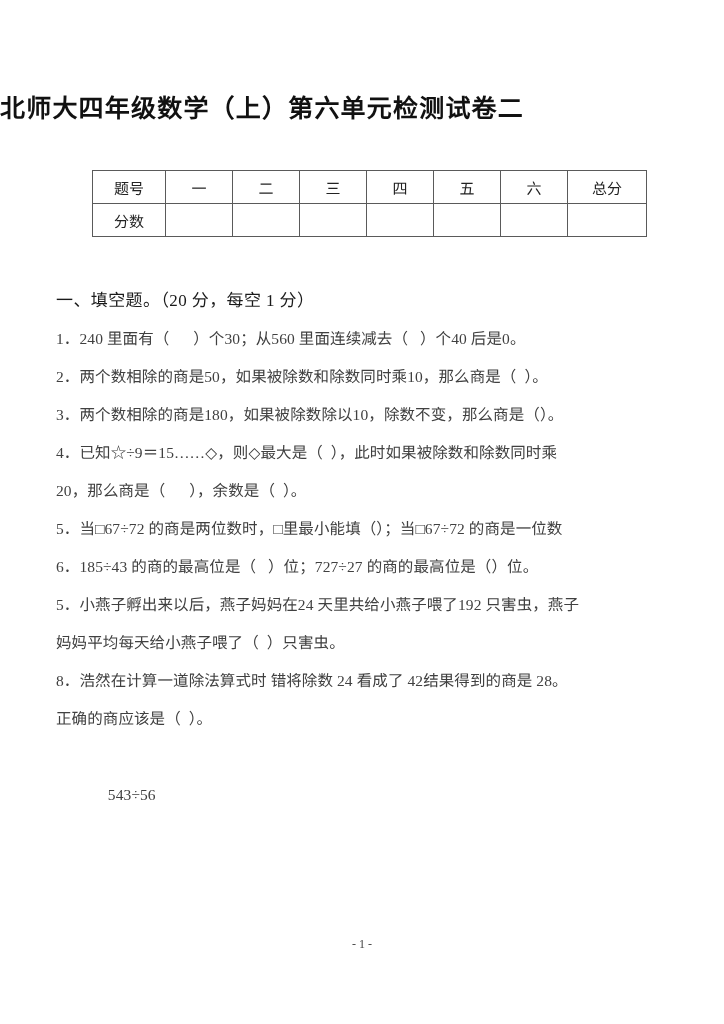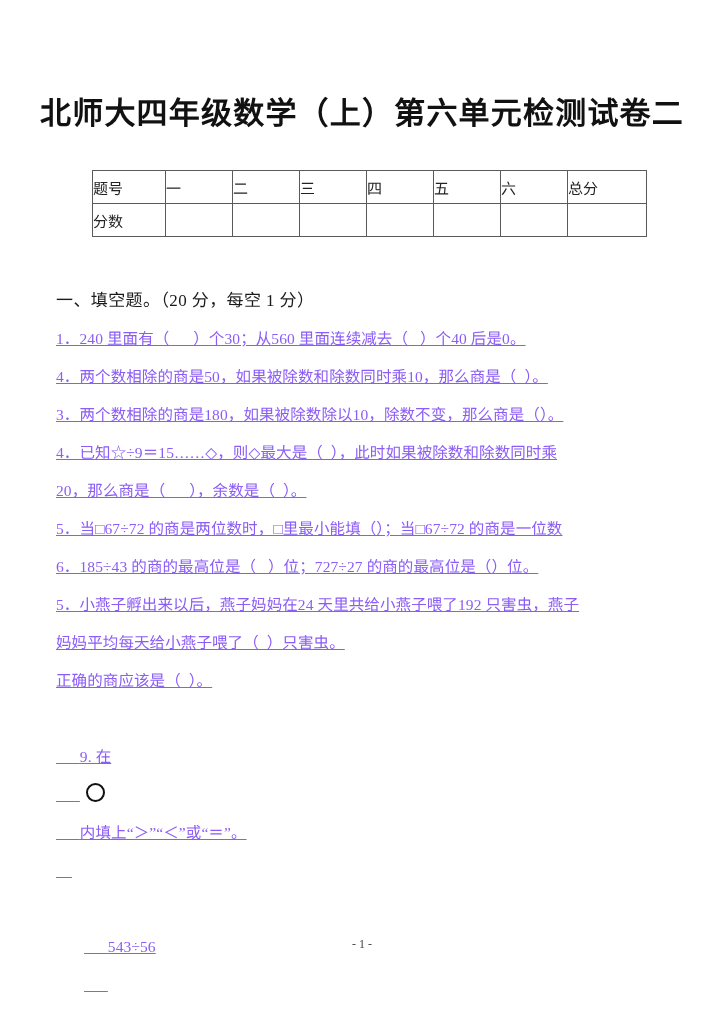"北师大四年级数学（上）第六单元检测试卷二" .paper-title { font-size: 31px -> 25px; text-align: center -> left }
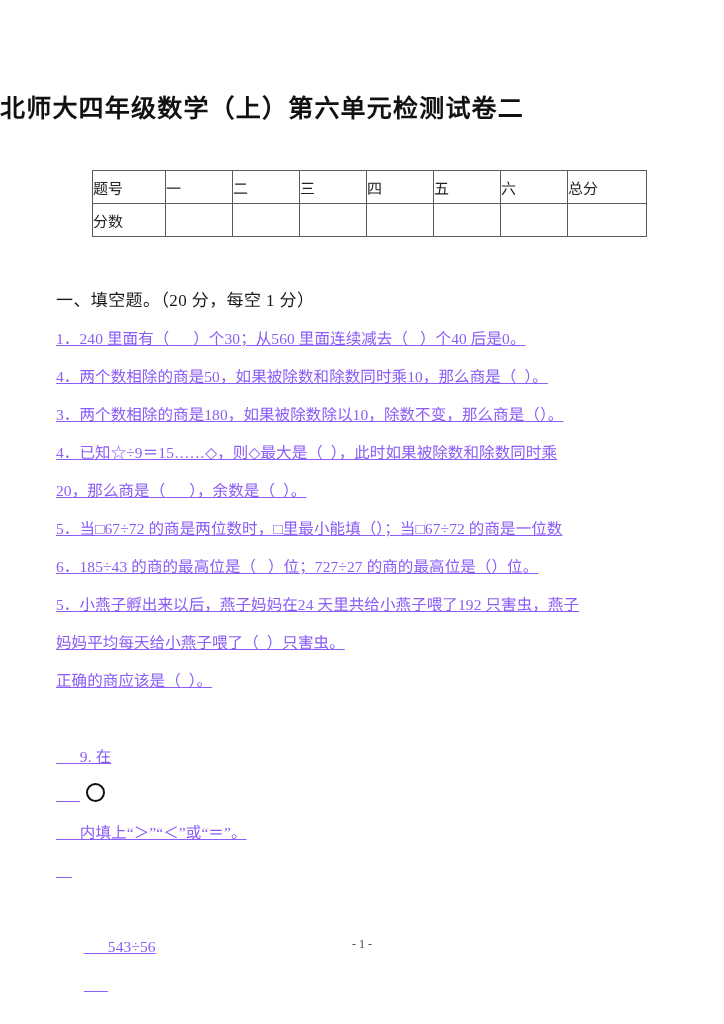"题号" table.score-table td { text-align: none -> center }
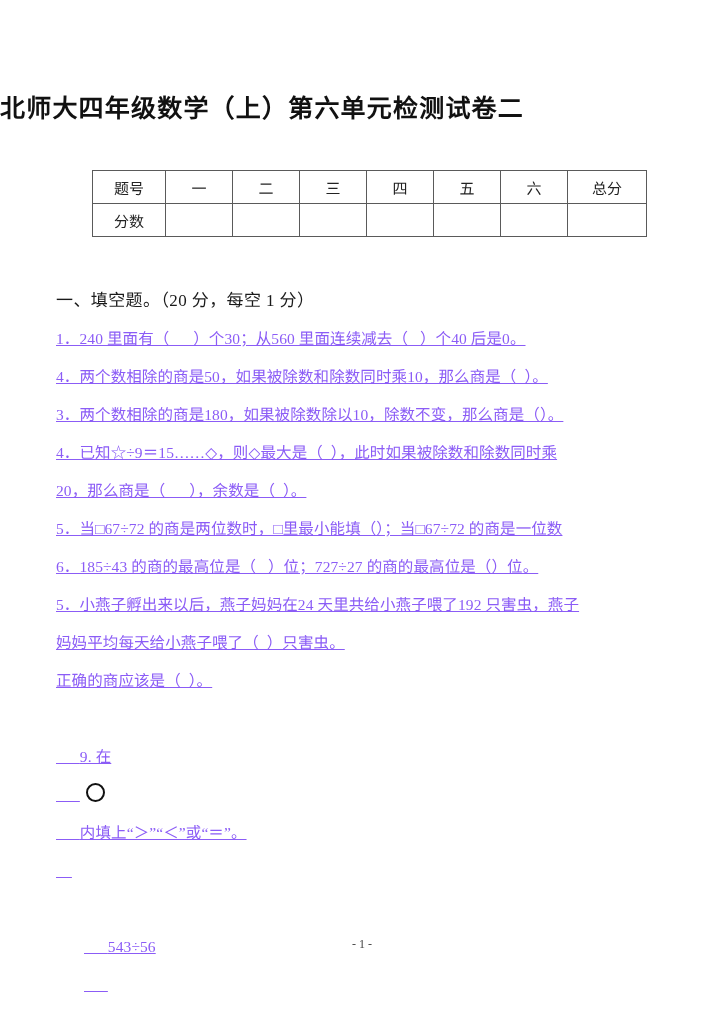"1．240 里面有（ ）个30；从560 里面连续减去（ ）个40" .q { color: #8b5cf6 -> #404040; text-decoration: underline -> none }
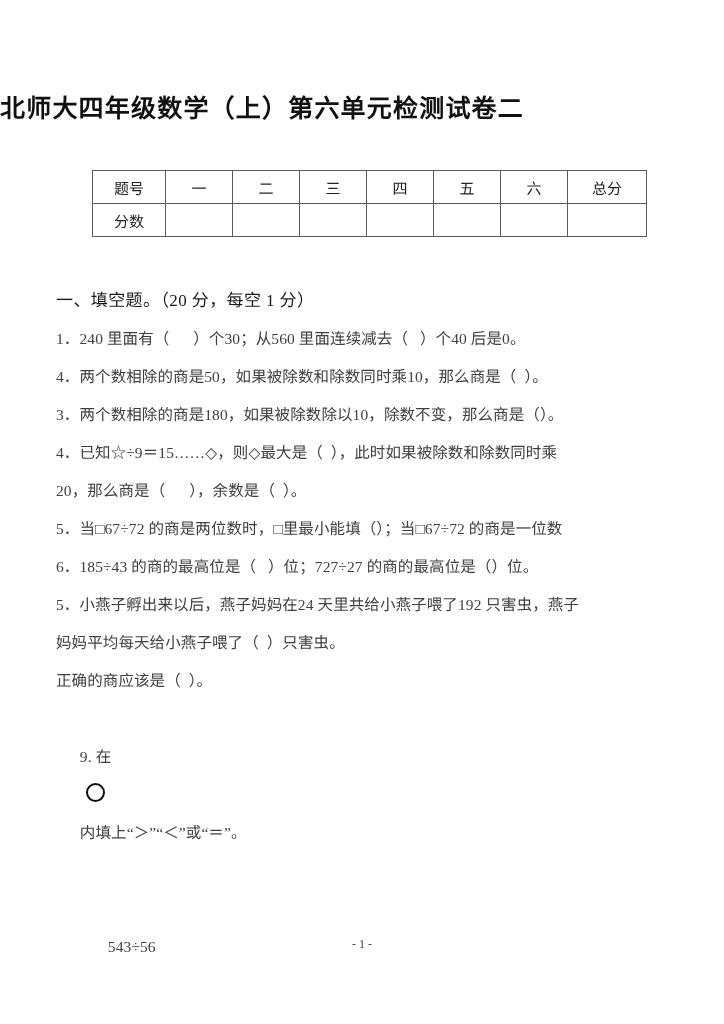"4．两个数相除的商是50，如果被除数和除数同时乘10，那么商是（ ）。" div.q { text: 4 -> 2 }
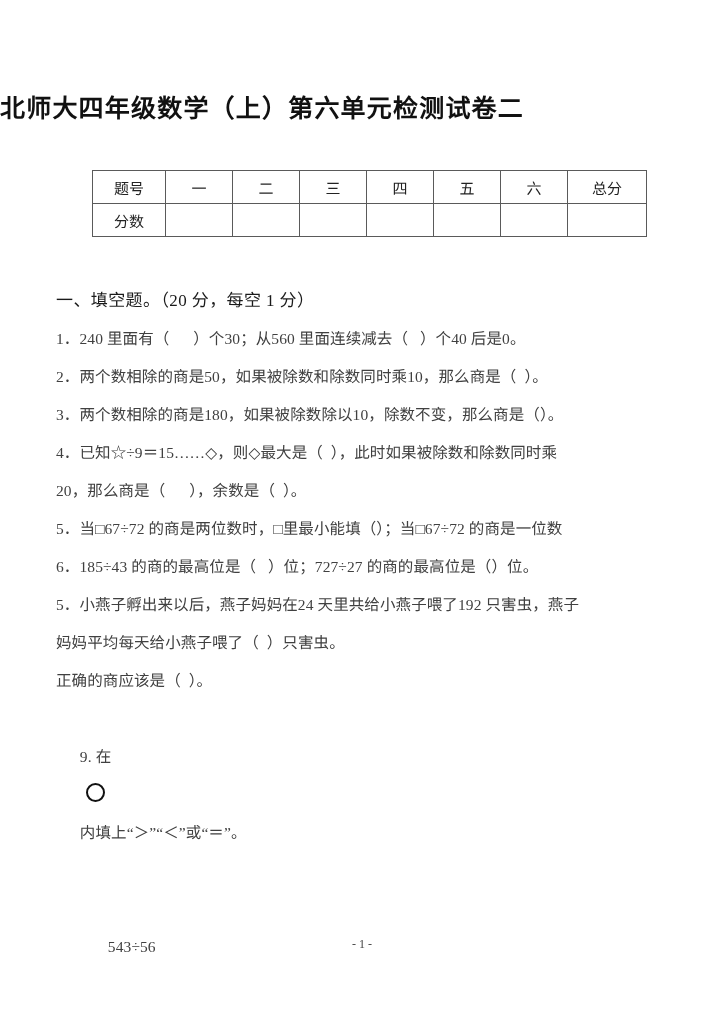"8．浩然在计算一道除法算式时 错将除数 24 看成了 42结果得到的商是" div.q { html: none -> <div>8．浩然在计算一道除法算式时 错将除数 24 看成了 42结果得到的商是 28。</div> }
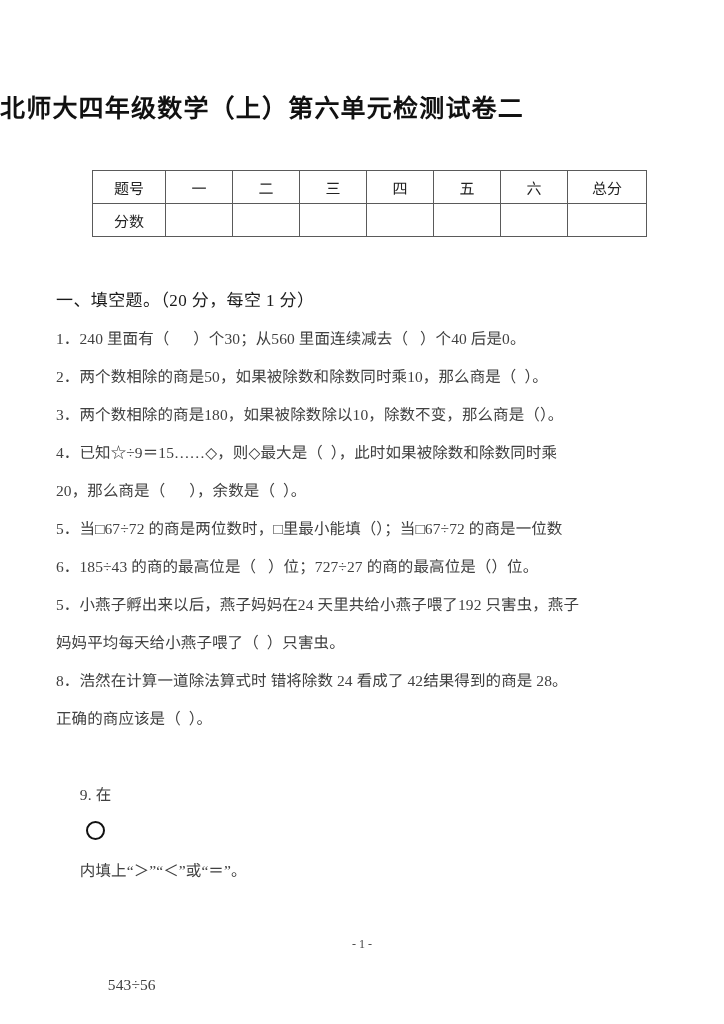"9. 在 内填上“＞”“＜”或“＝”。" div.q { html: <div> <span>9. 在</span> <span></span> <span>内填上“＞”“＜”或“＝”。</span> </div> -> none }
